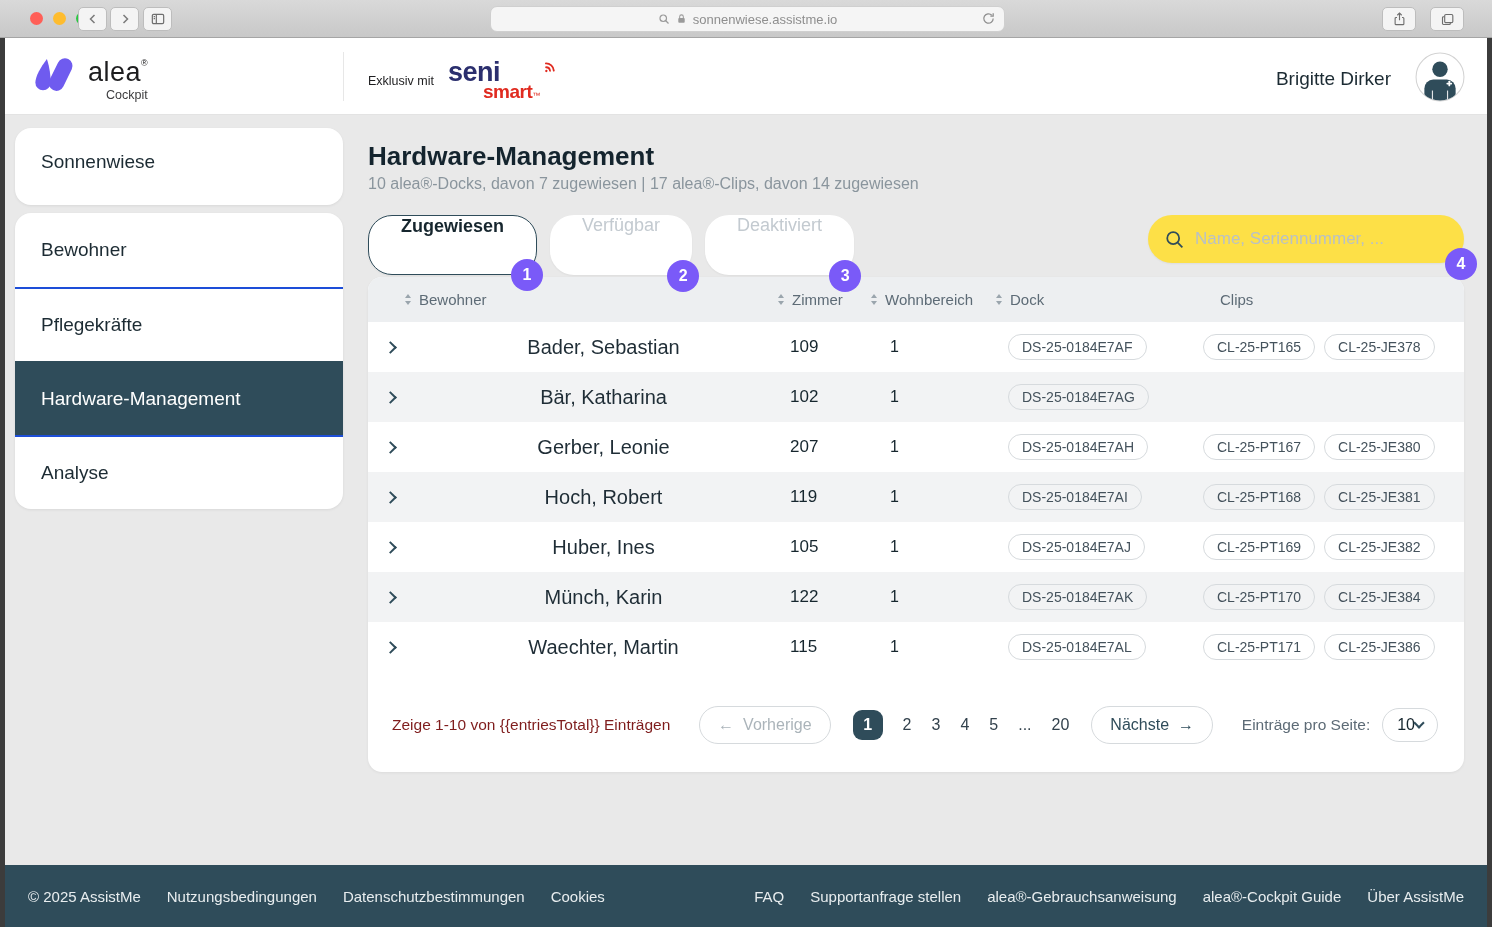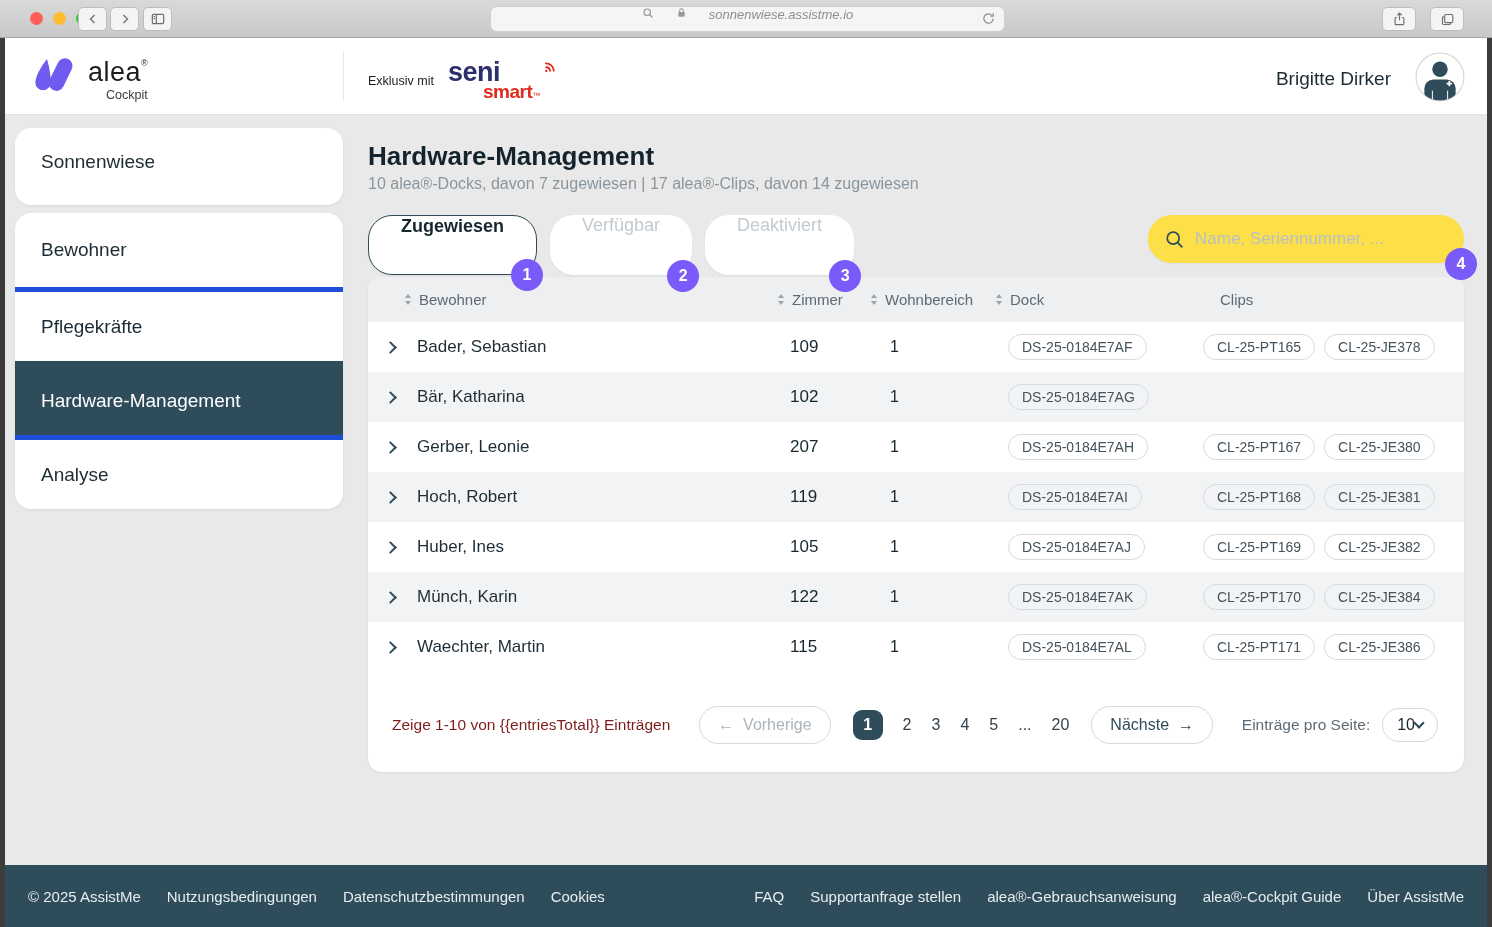"sonnenwiese.assistme.io" .urlbar { align-items: flex-start -> center; font-style: italic -> none; gap: 22px -> 6px }
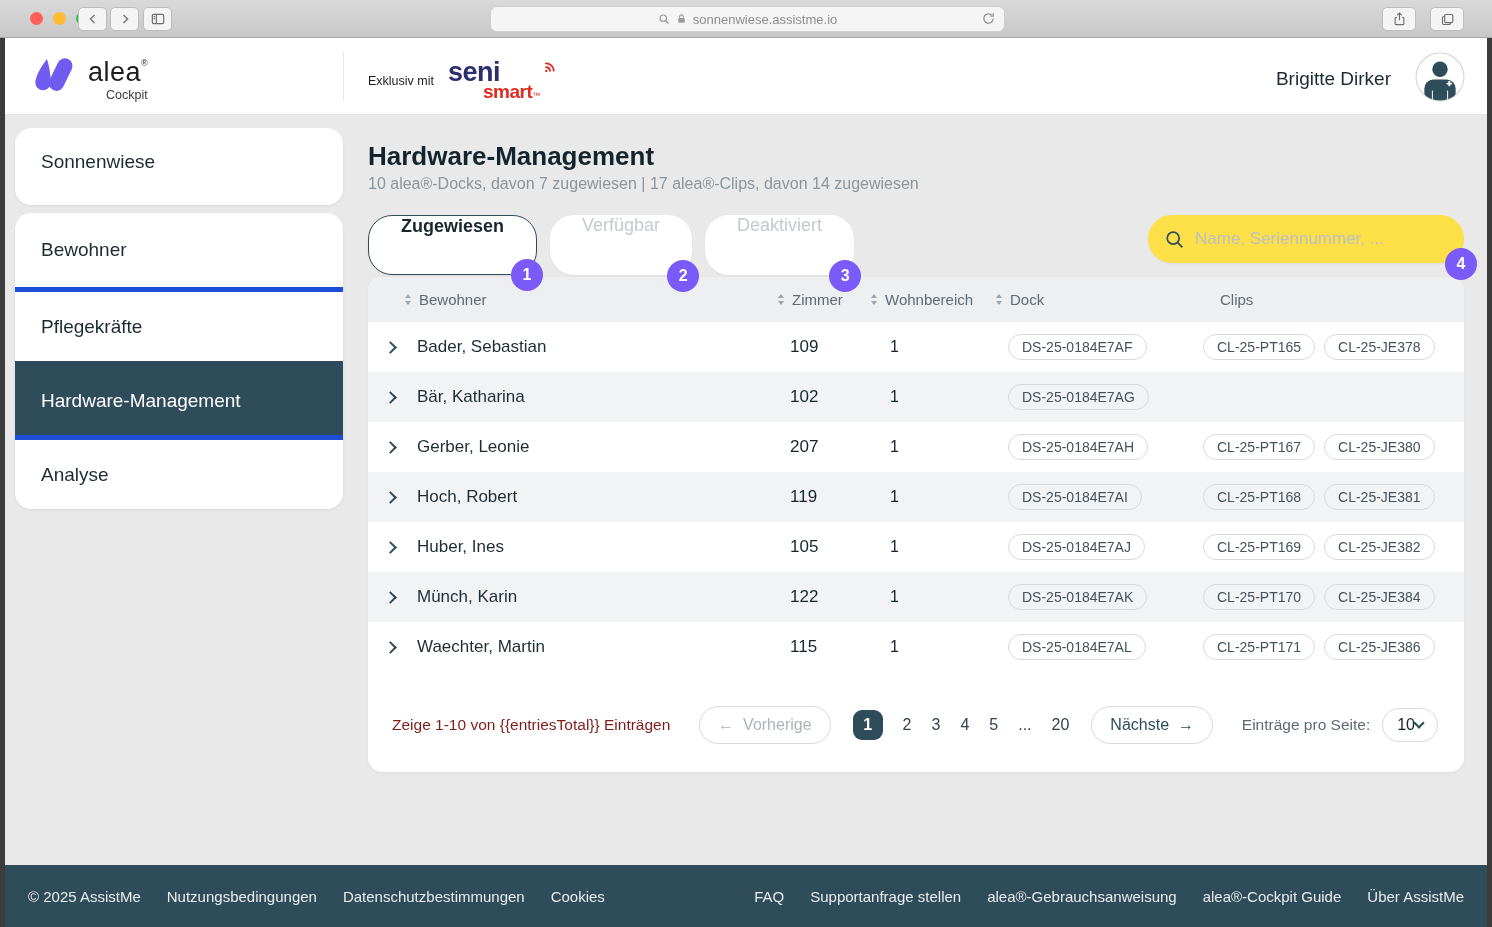"Pflegekräfte" .sitem { border-top: 5px solid #1d4ed8 -> 2px solid #1d4ed8 }
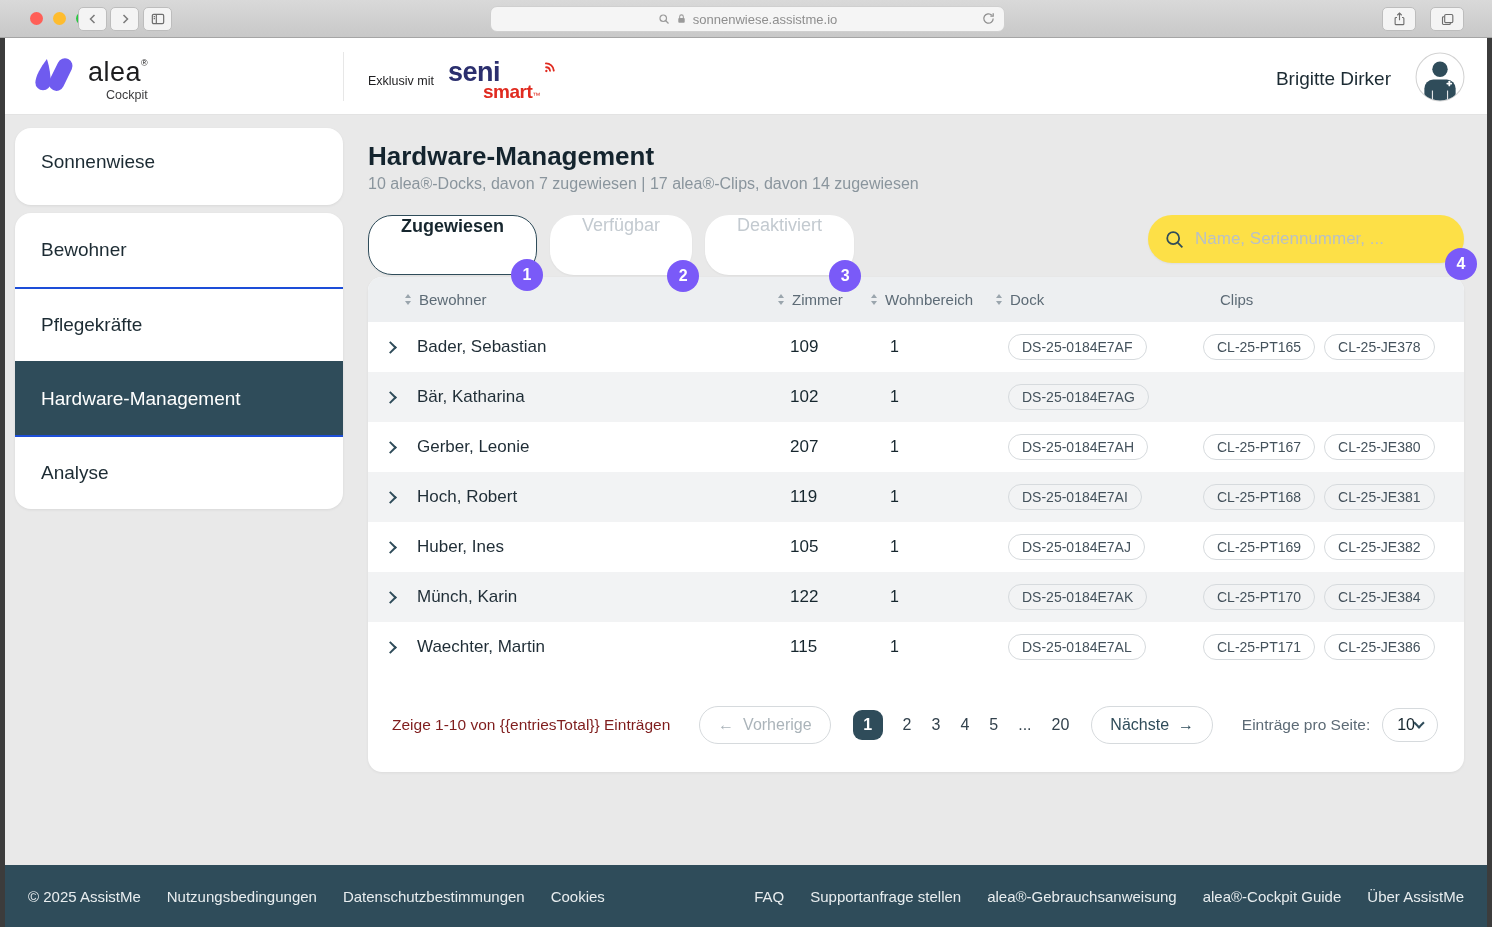"Bader, Sebastian" .td.name { font-size: 17px -> 20px; text-align: none -> center }
